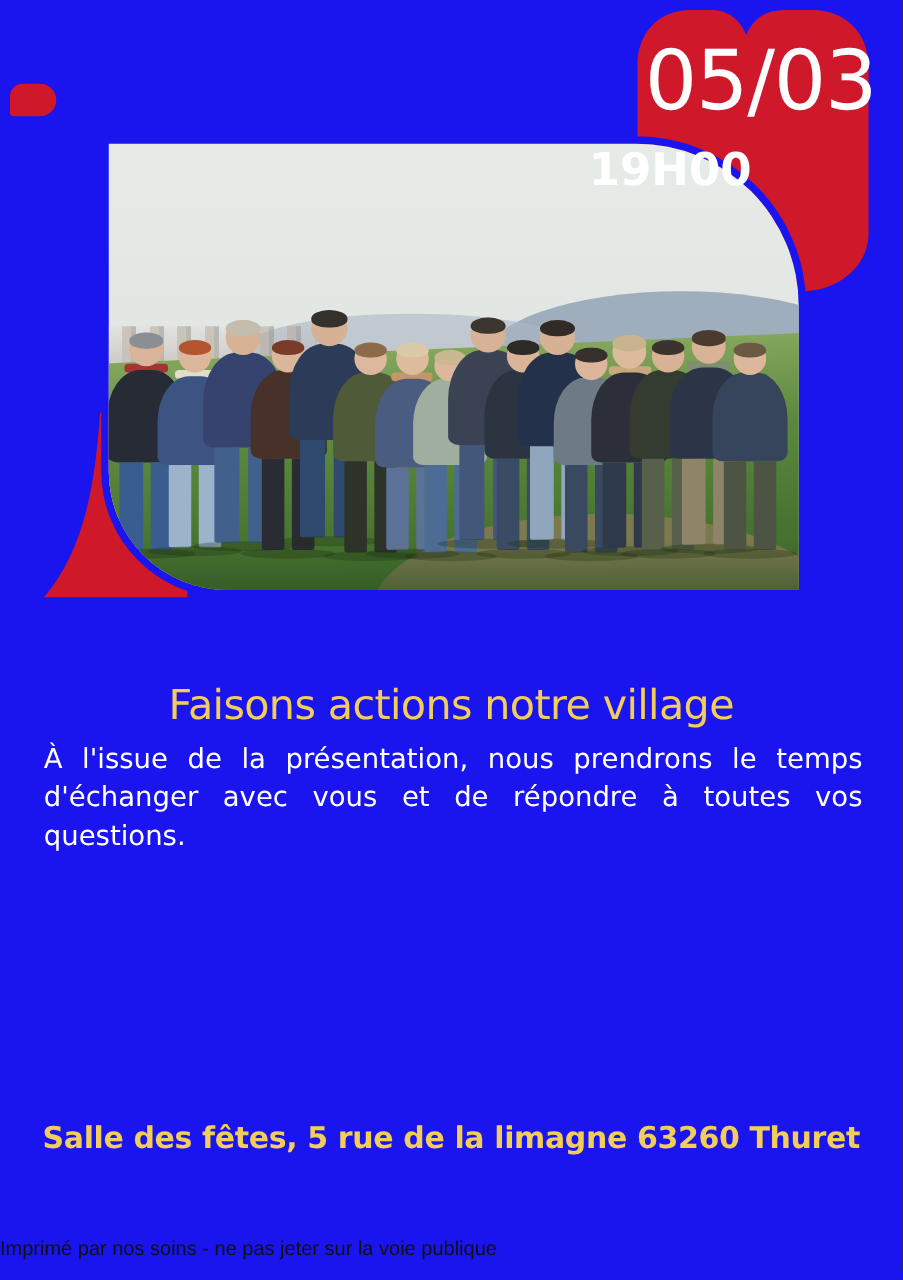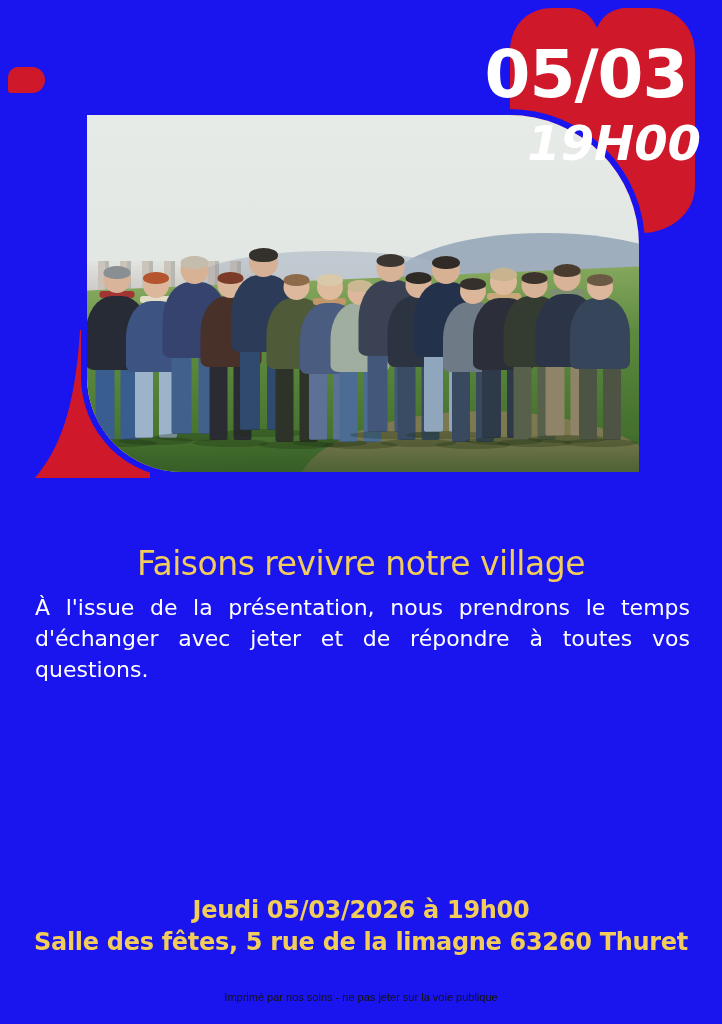"05/03" .badge-date { font-weight: 700 -> 400; text-align: center -> right; top: 42px -> 32px }
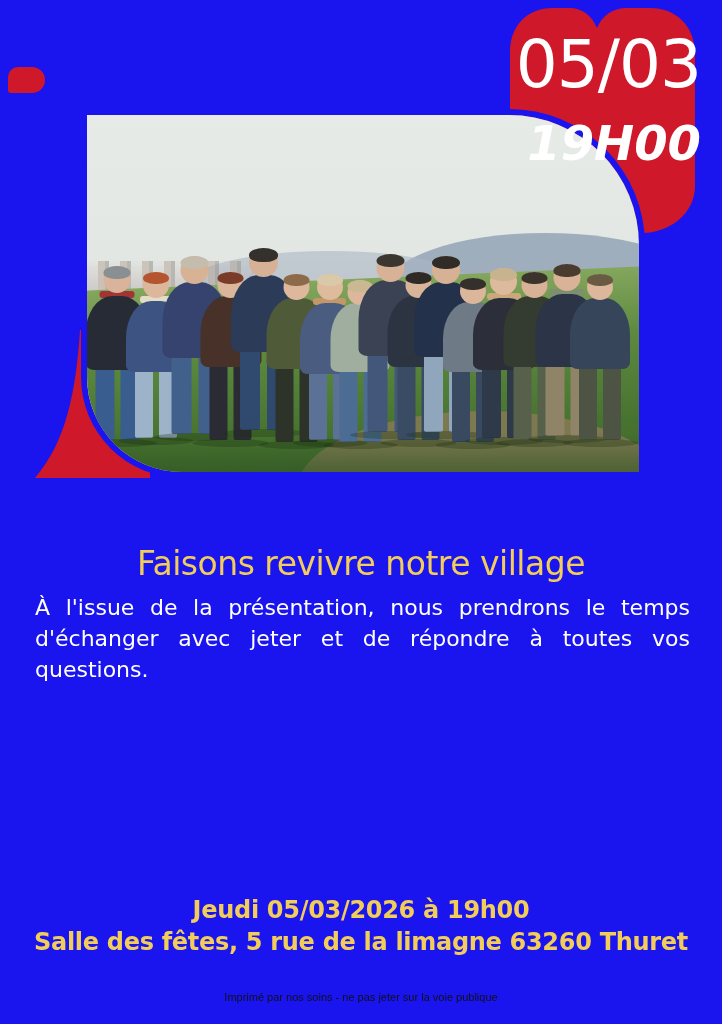"19H00" .badge-time { font-size: 48px -> 36px; font-style: italic -> none; text-align: right -> left }
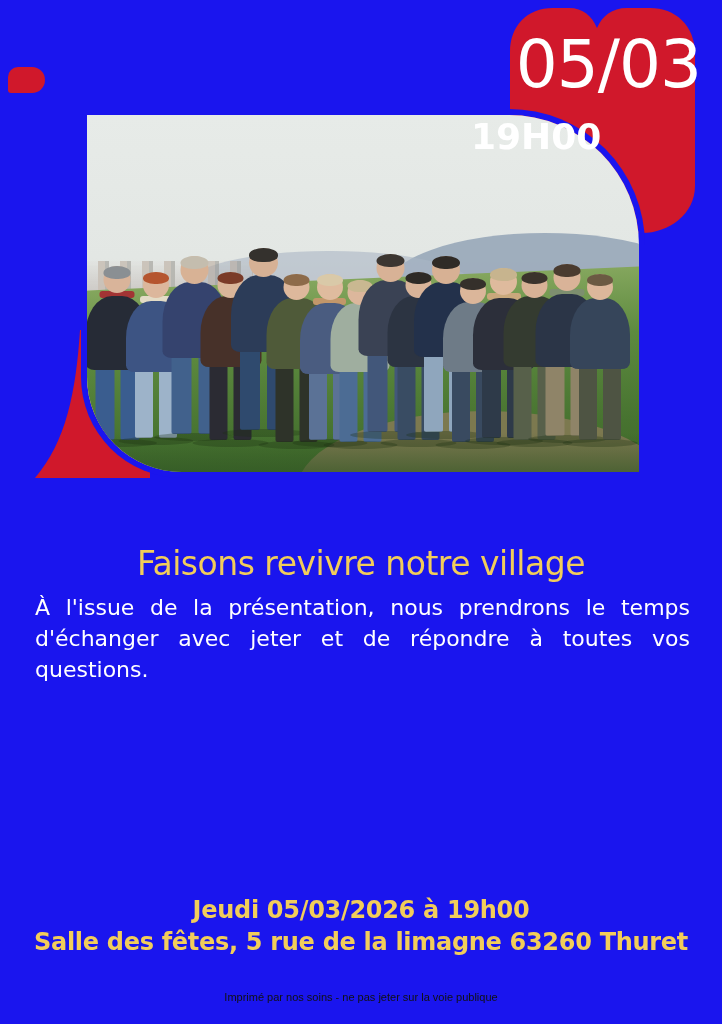"Faisons revivre notre village" div.subtitle { text: revivre -> actions }
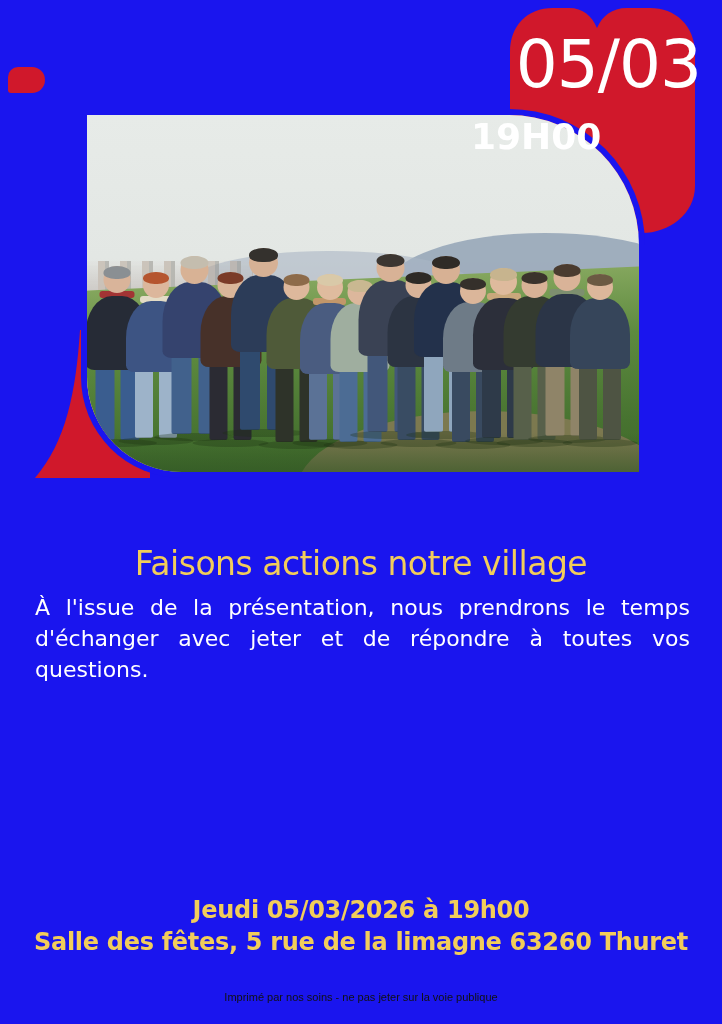"À l'issue de la présentation," p { text: jeter -> vous }
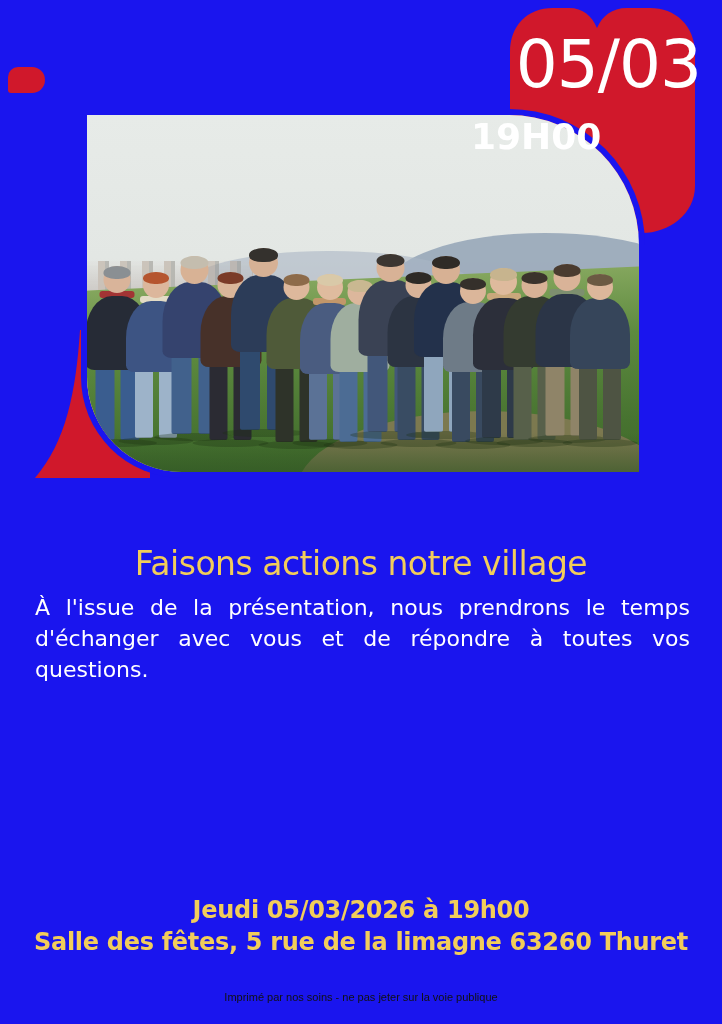"Jeudi 05/03/2026 à 19h00" div { html: <div>Jeudi 05/03/2026 à 19h00</div> -> none }
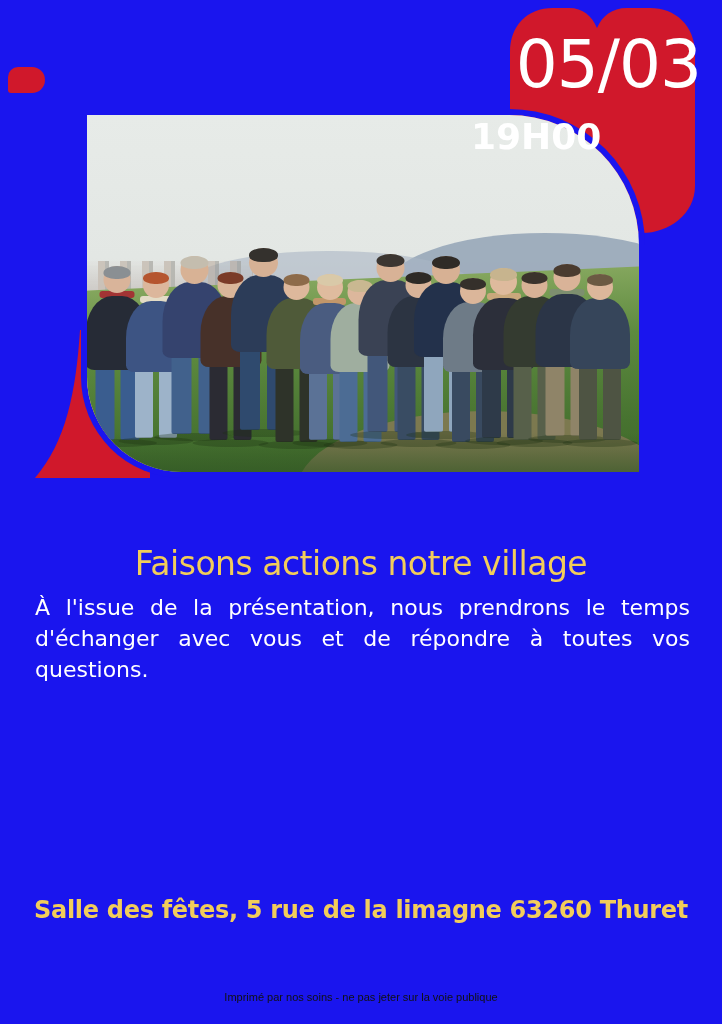"Imprimé par nos soins -" .footer-note { font-size: 11px -> 16px; text-align: center -> none }
